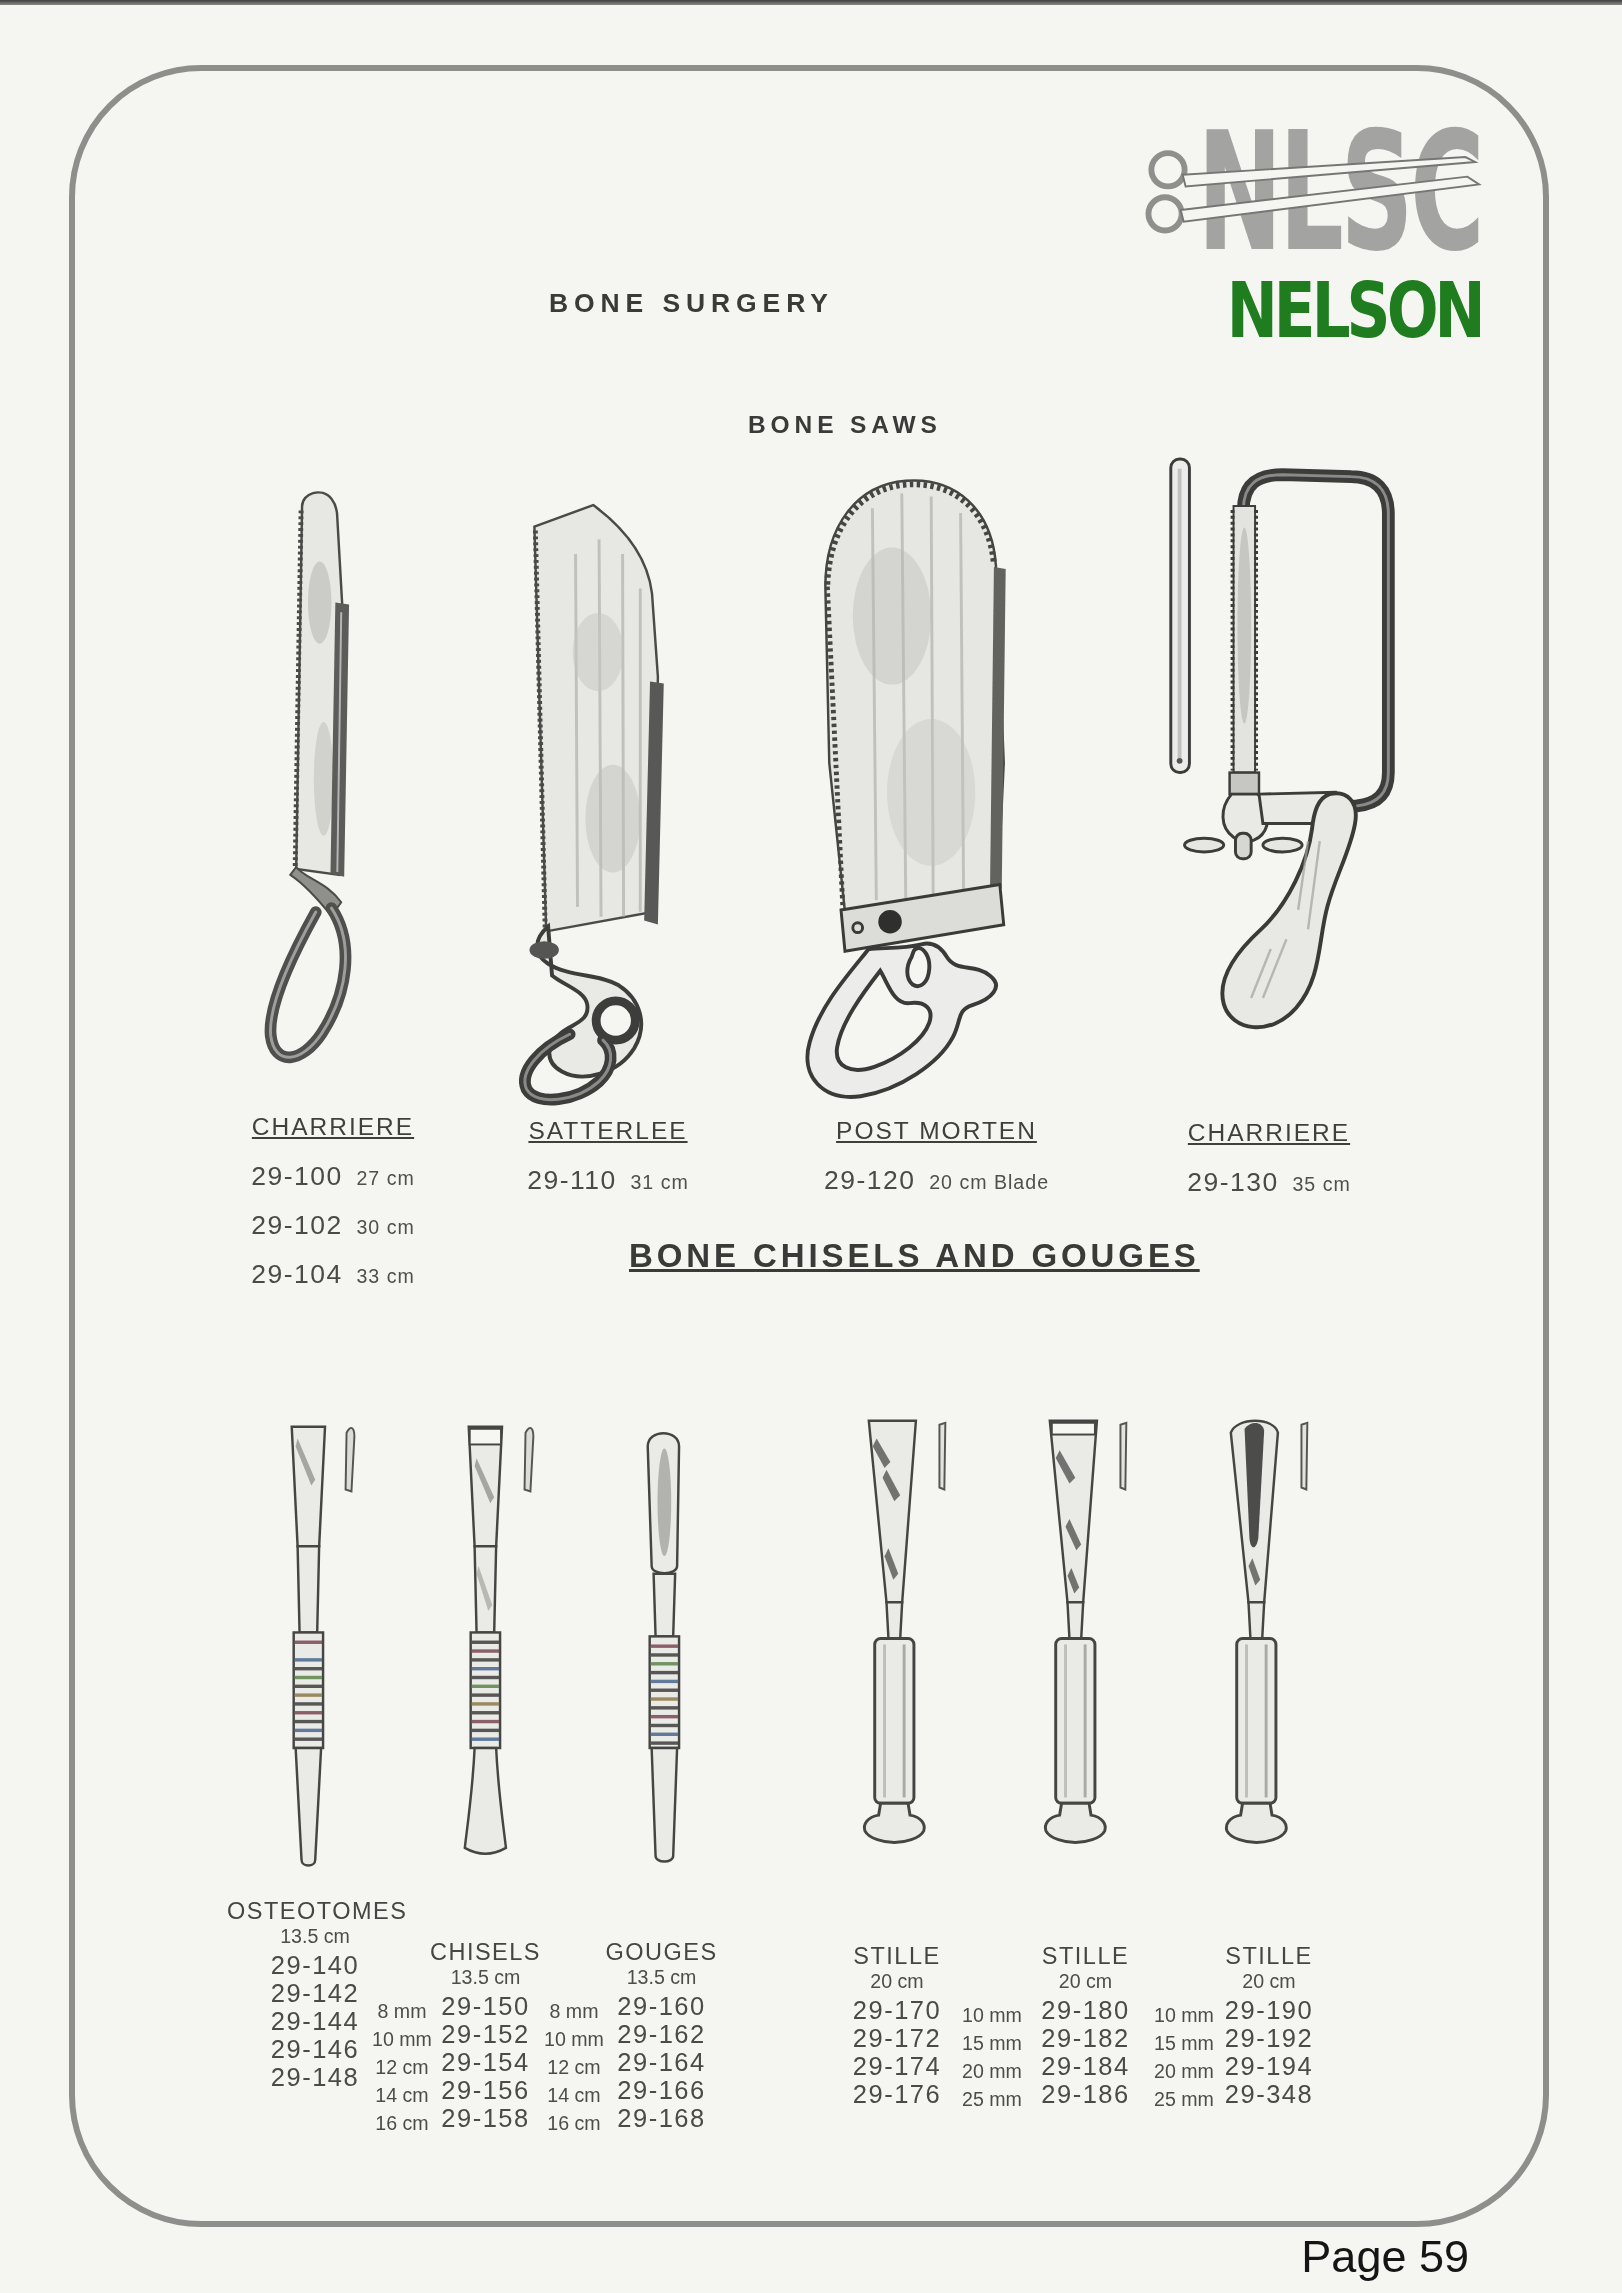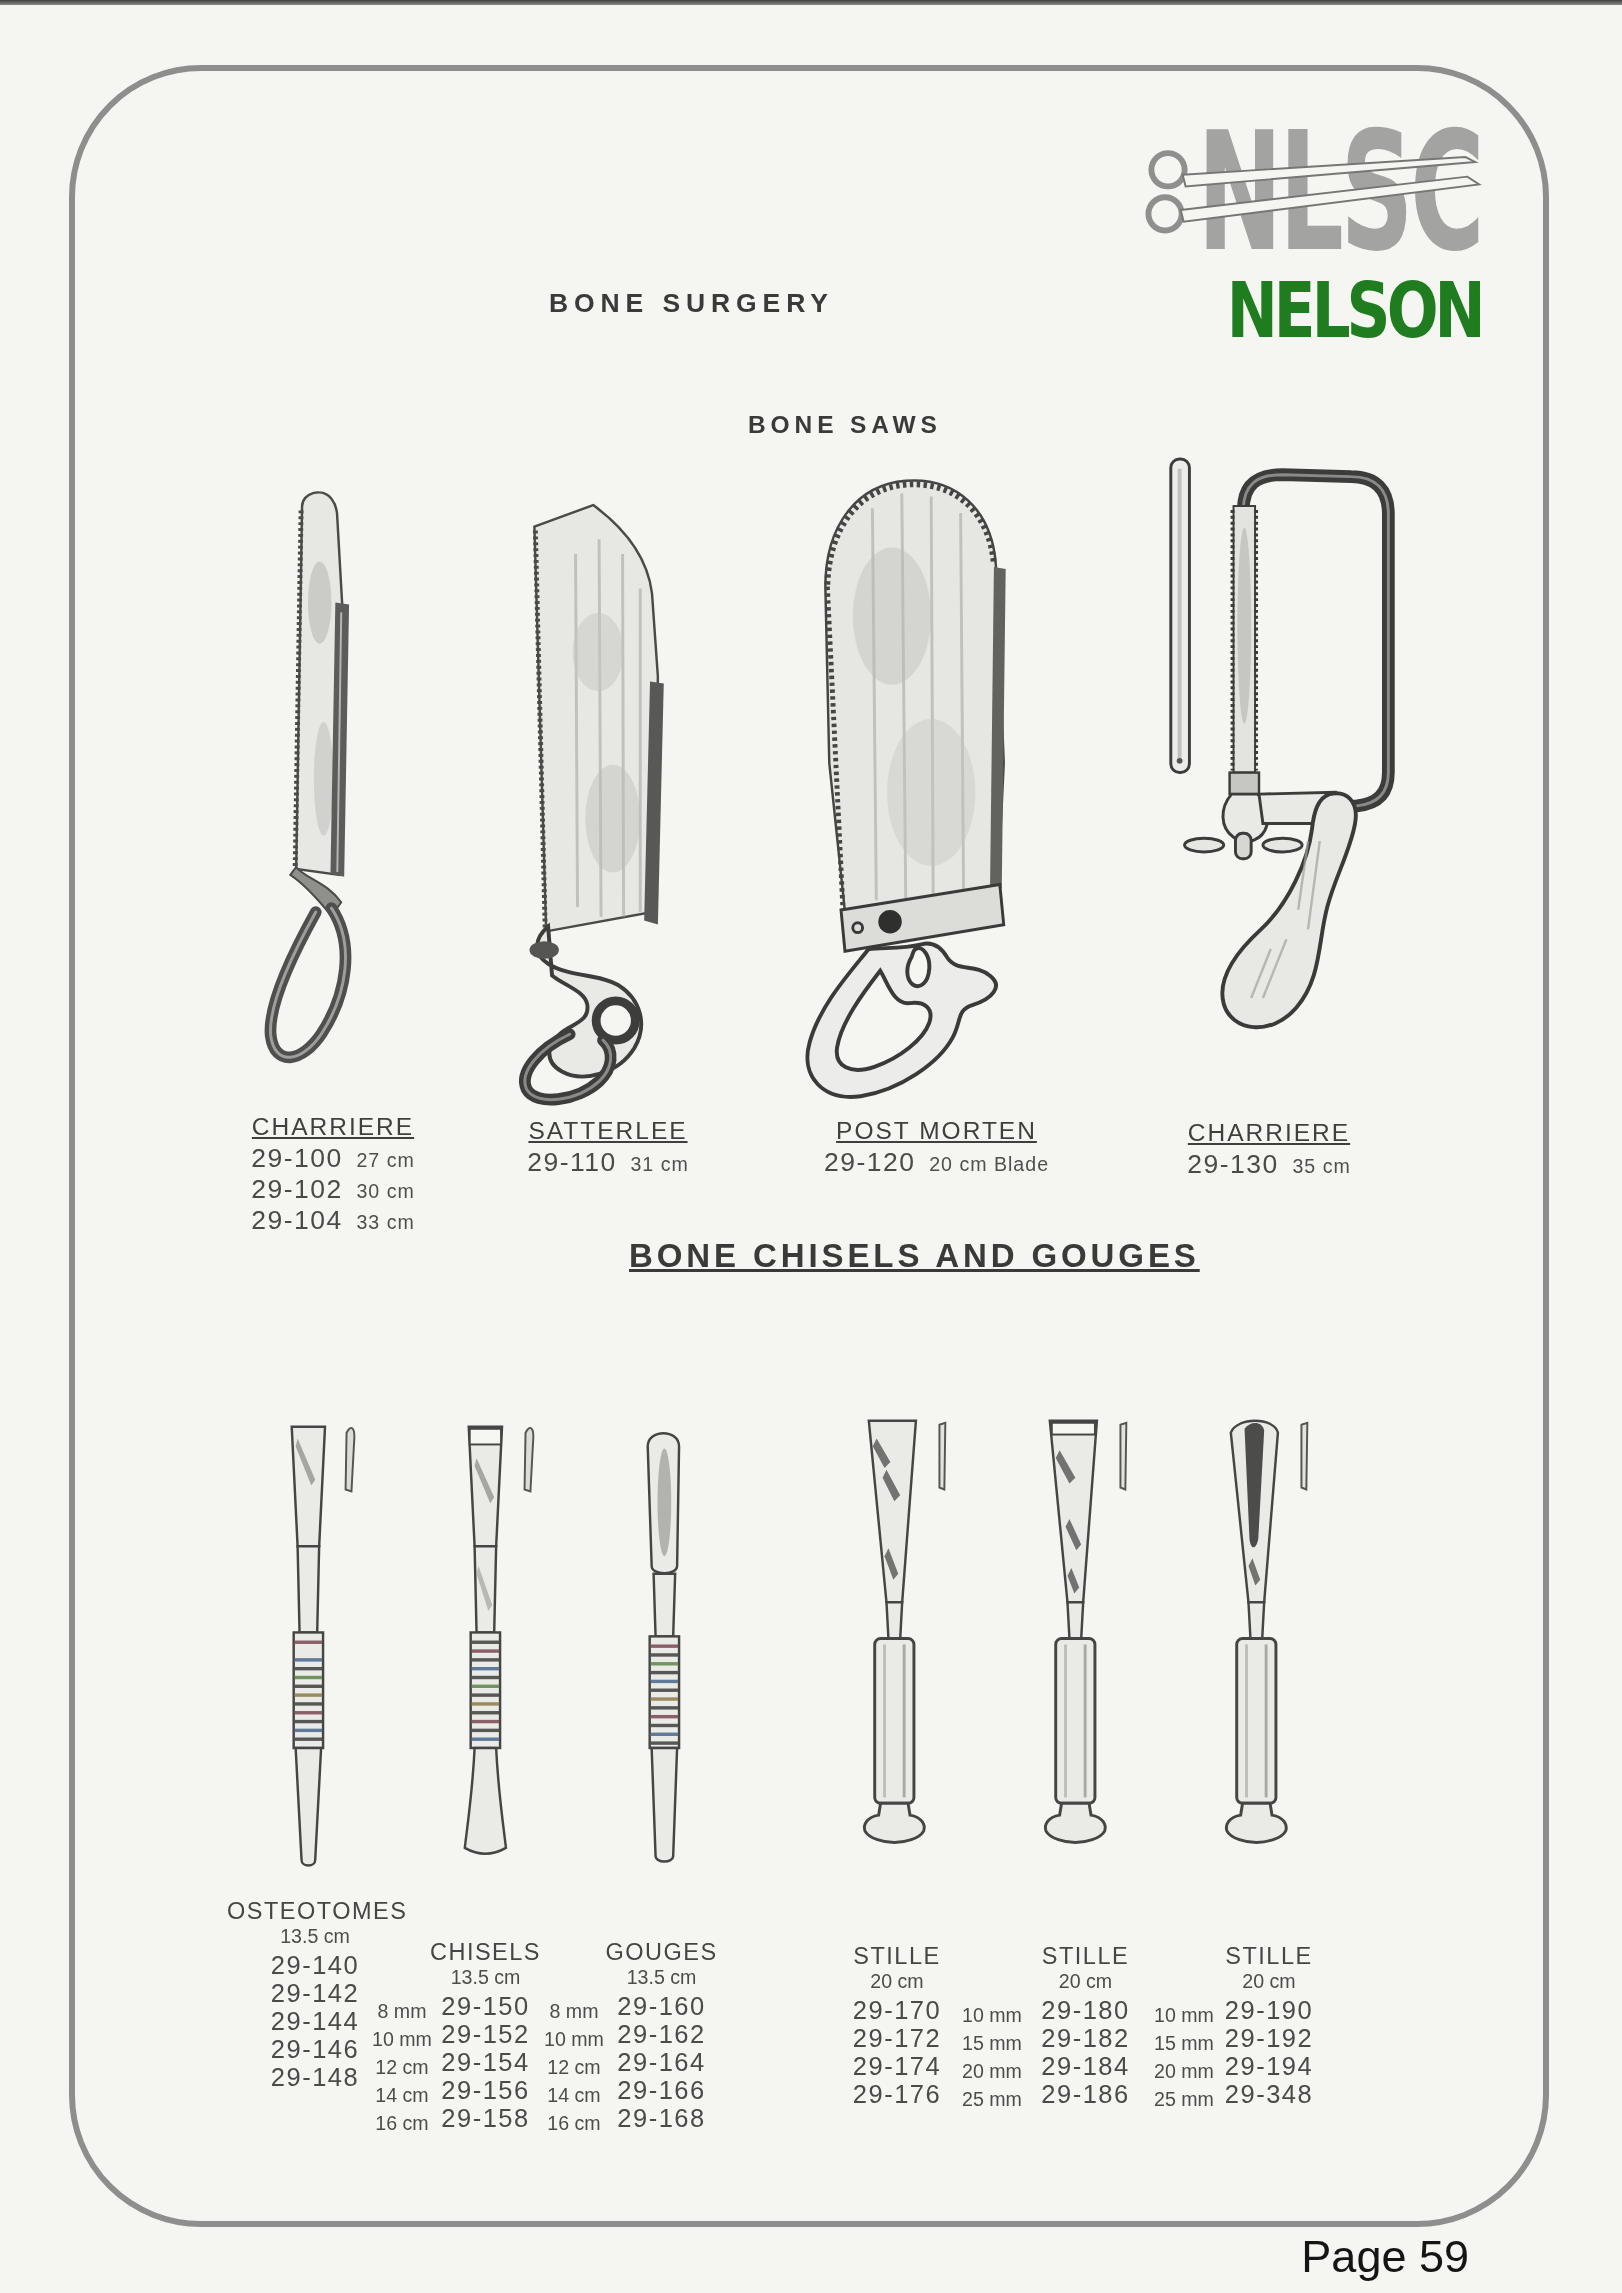"29-100" .lbl-row { margin-top: 2px -> 20px }
